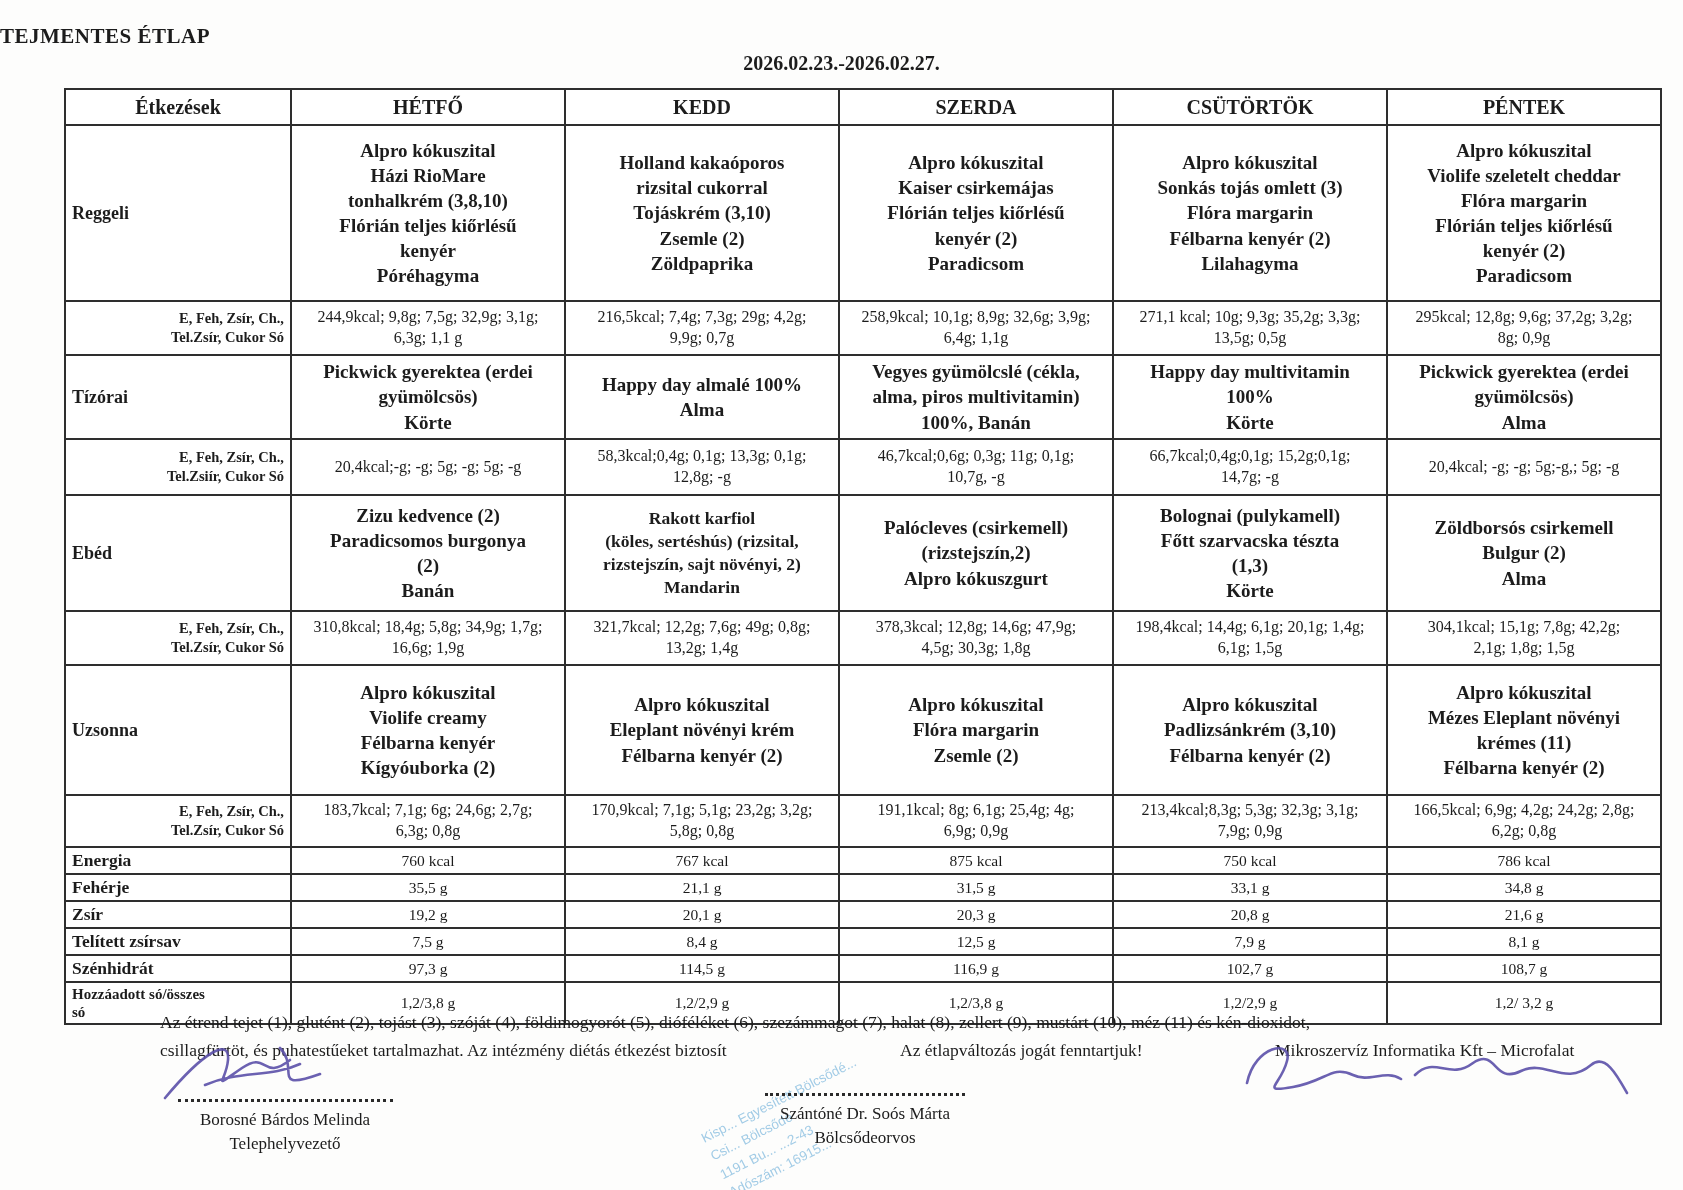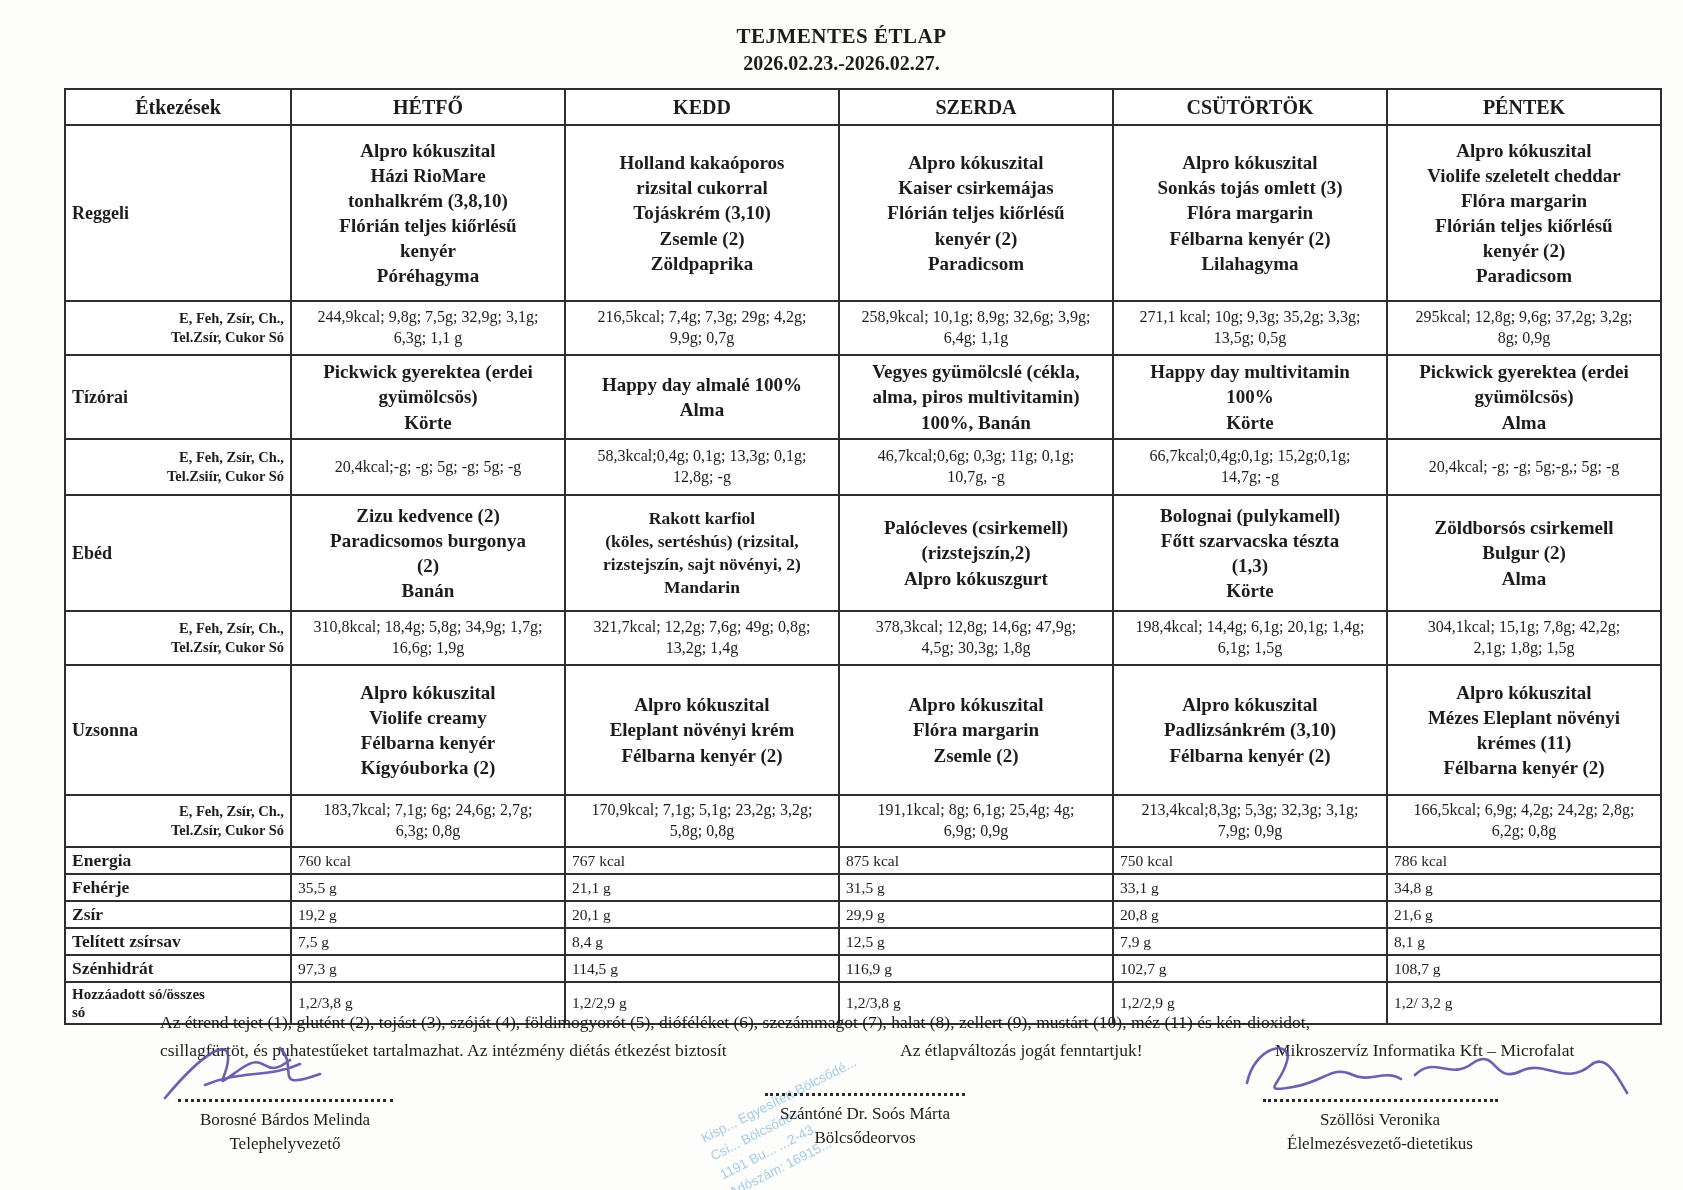"TEJMENTES ÉTLAP" .doc-title { text-align: center -> none }
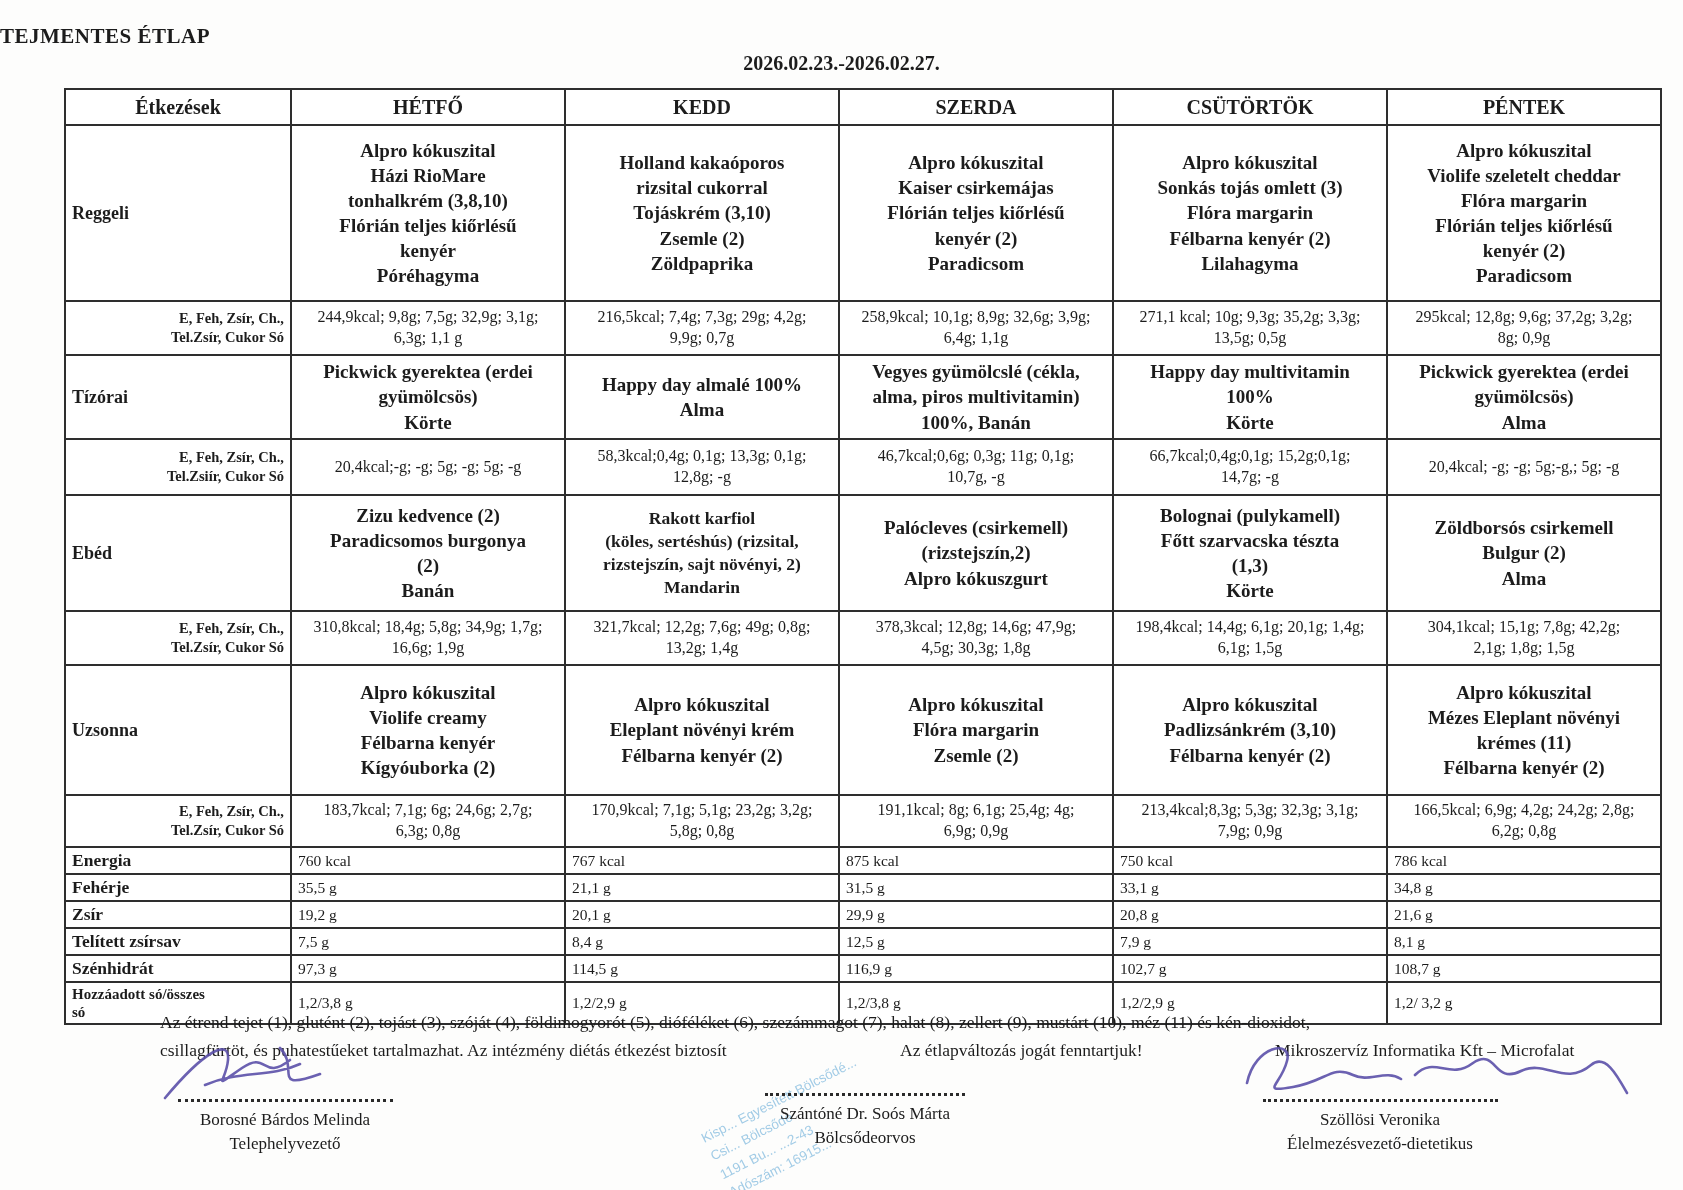"760 kcal" tr.sum td { text-align: left -> center }
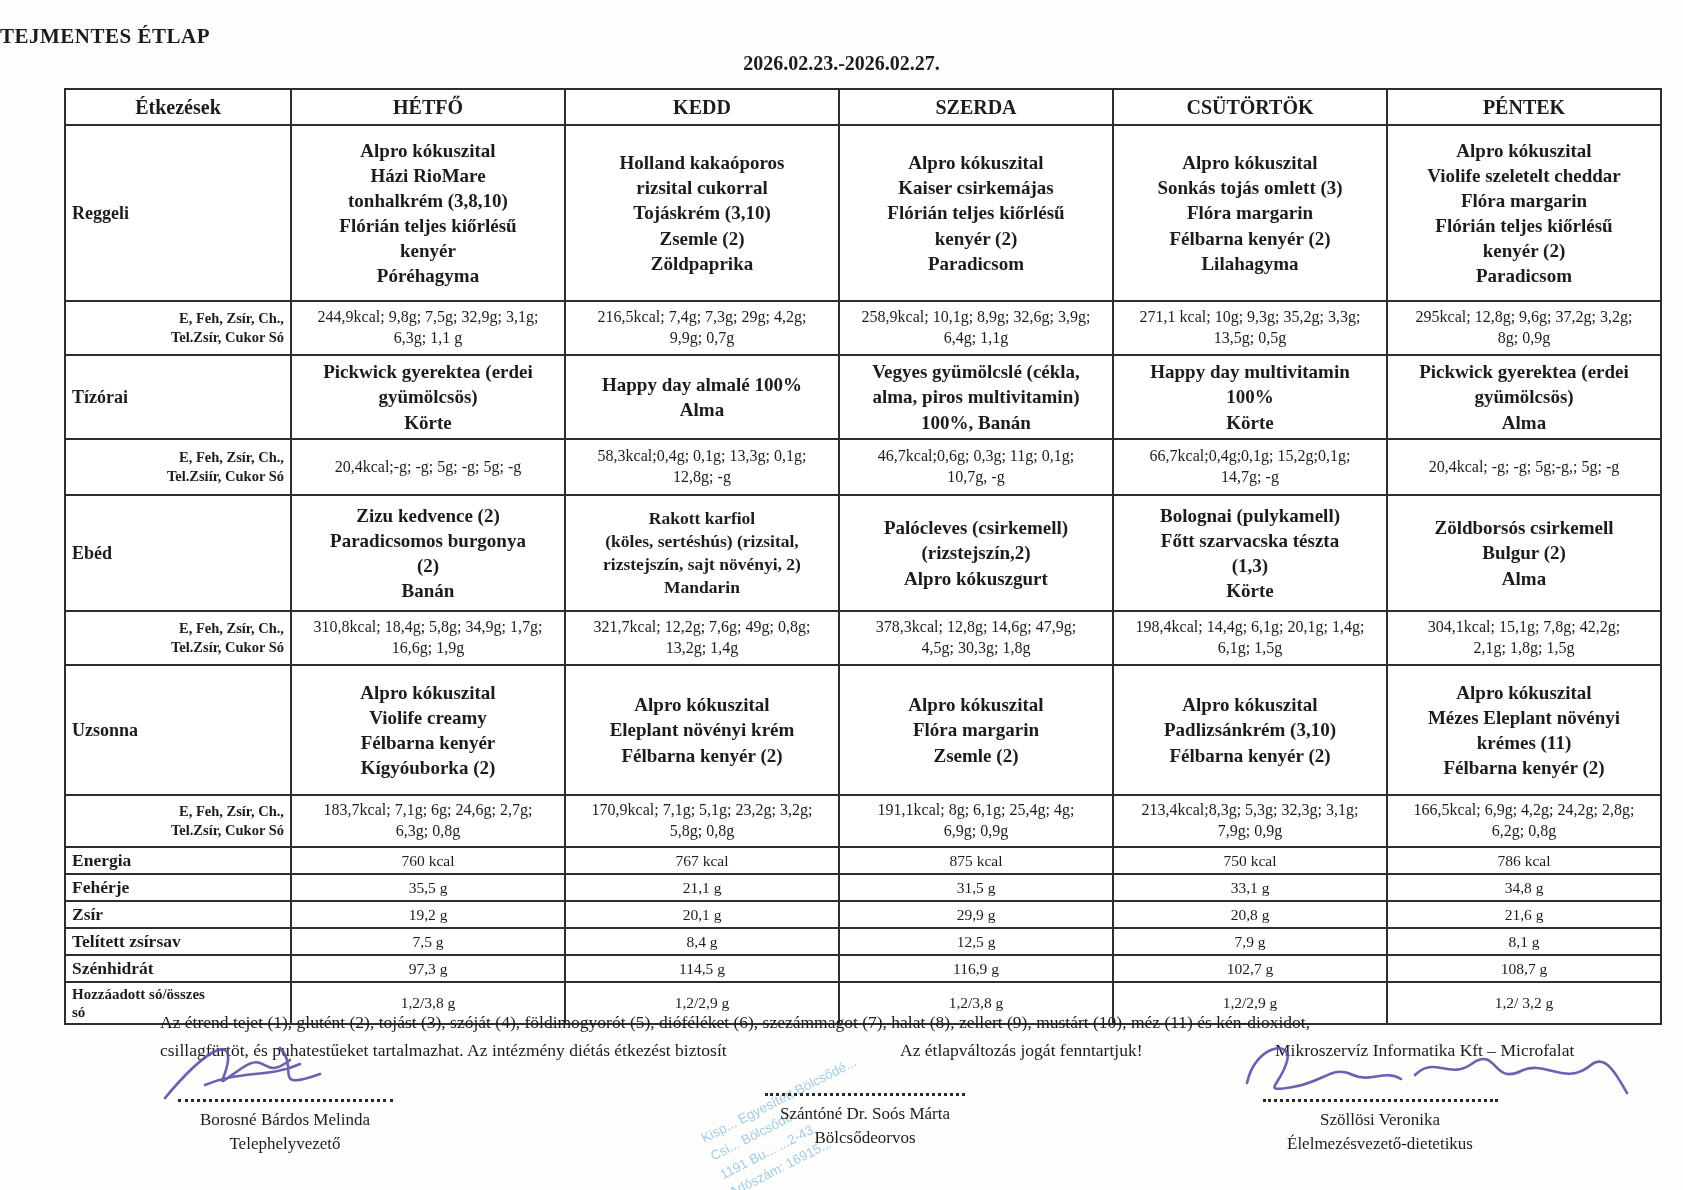"29,9 g" td { text: 29,9 -> 20,3 }
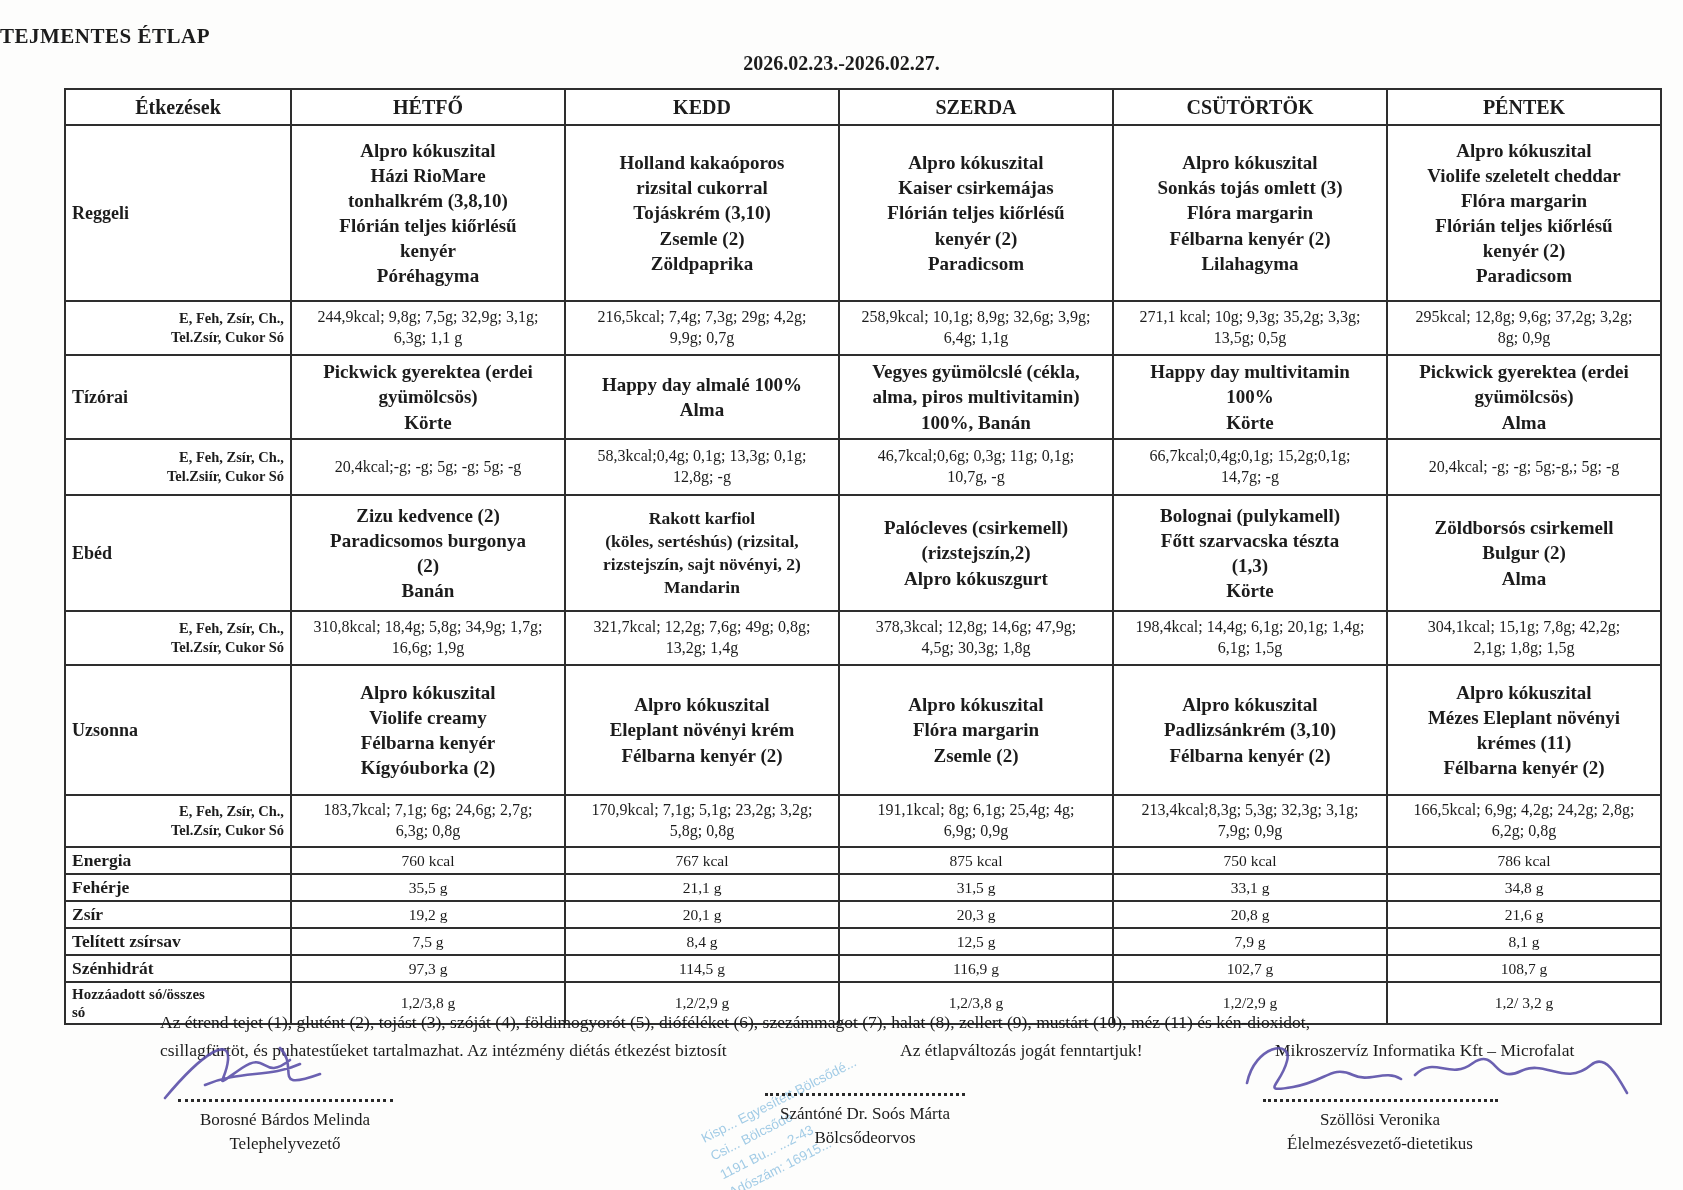"Szöllösi Veronika" div.sig-block { html: <div> <span></span> <div>Szöllösi Veronika</div> <div>Élelmezésvezető-dietetikus</div> </div> -> none }
